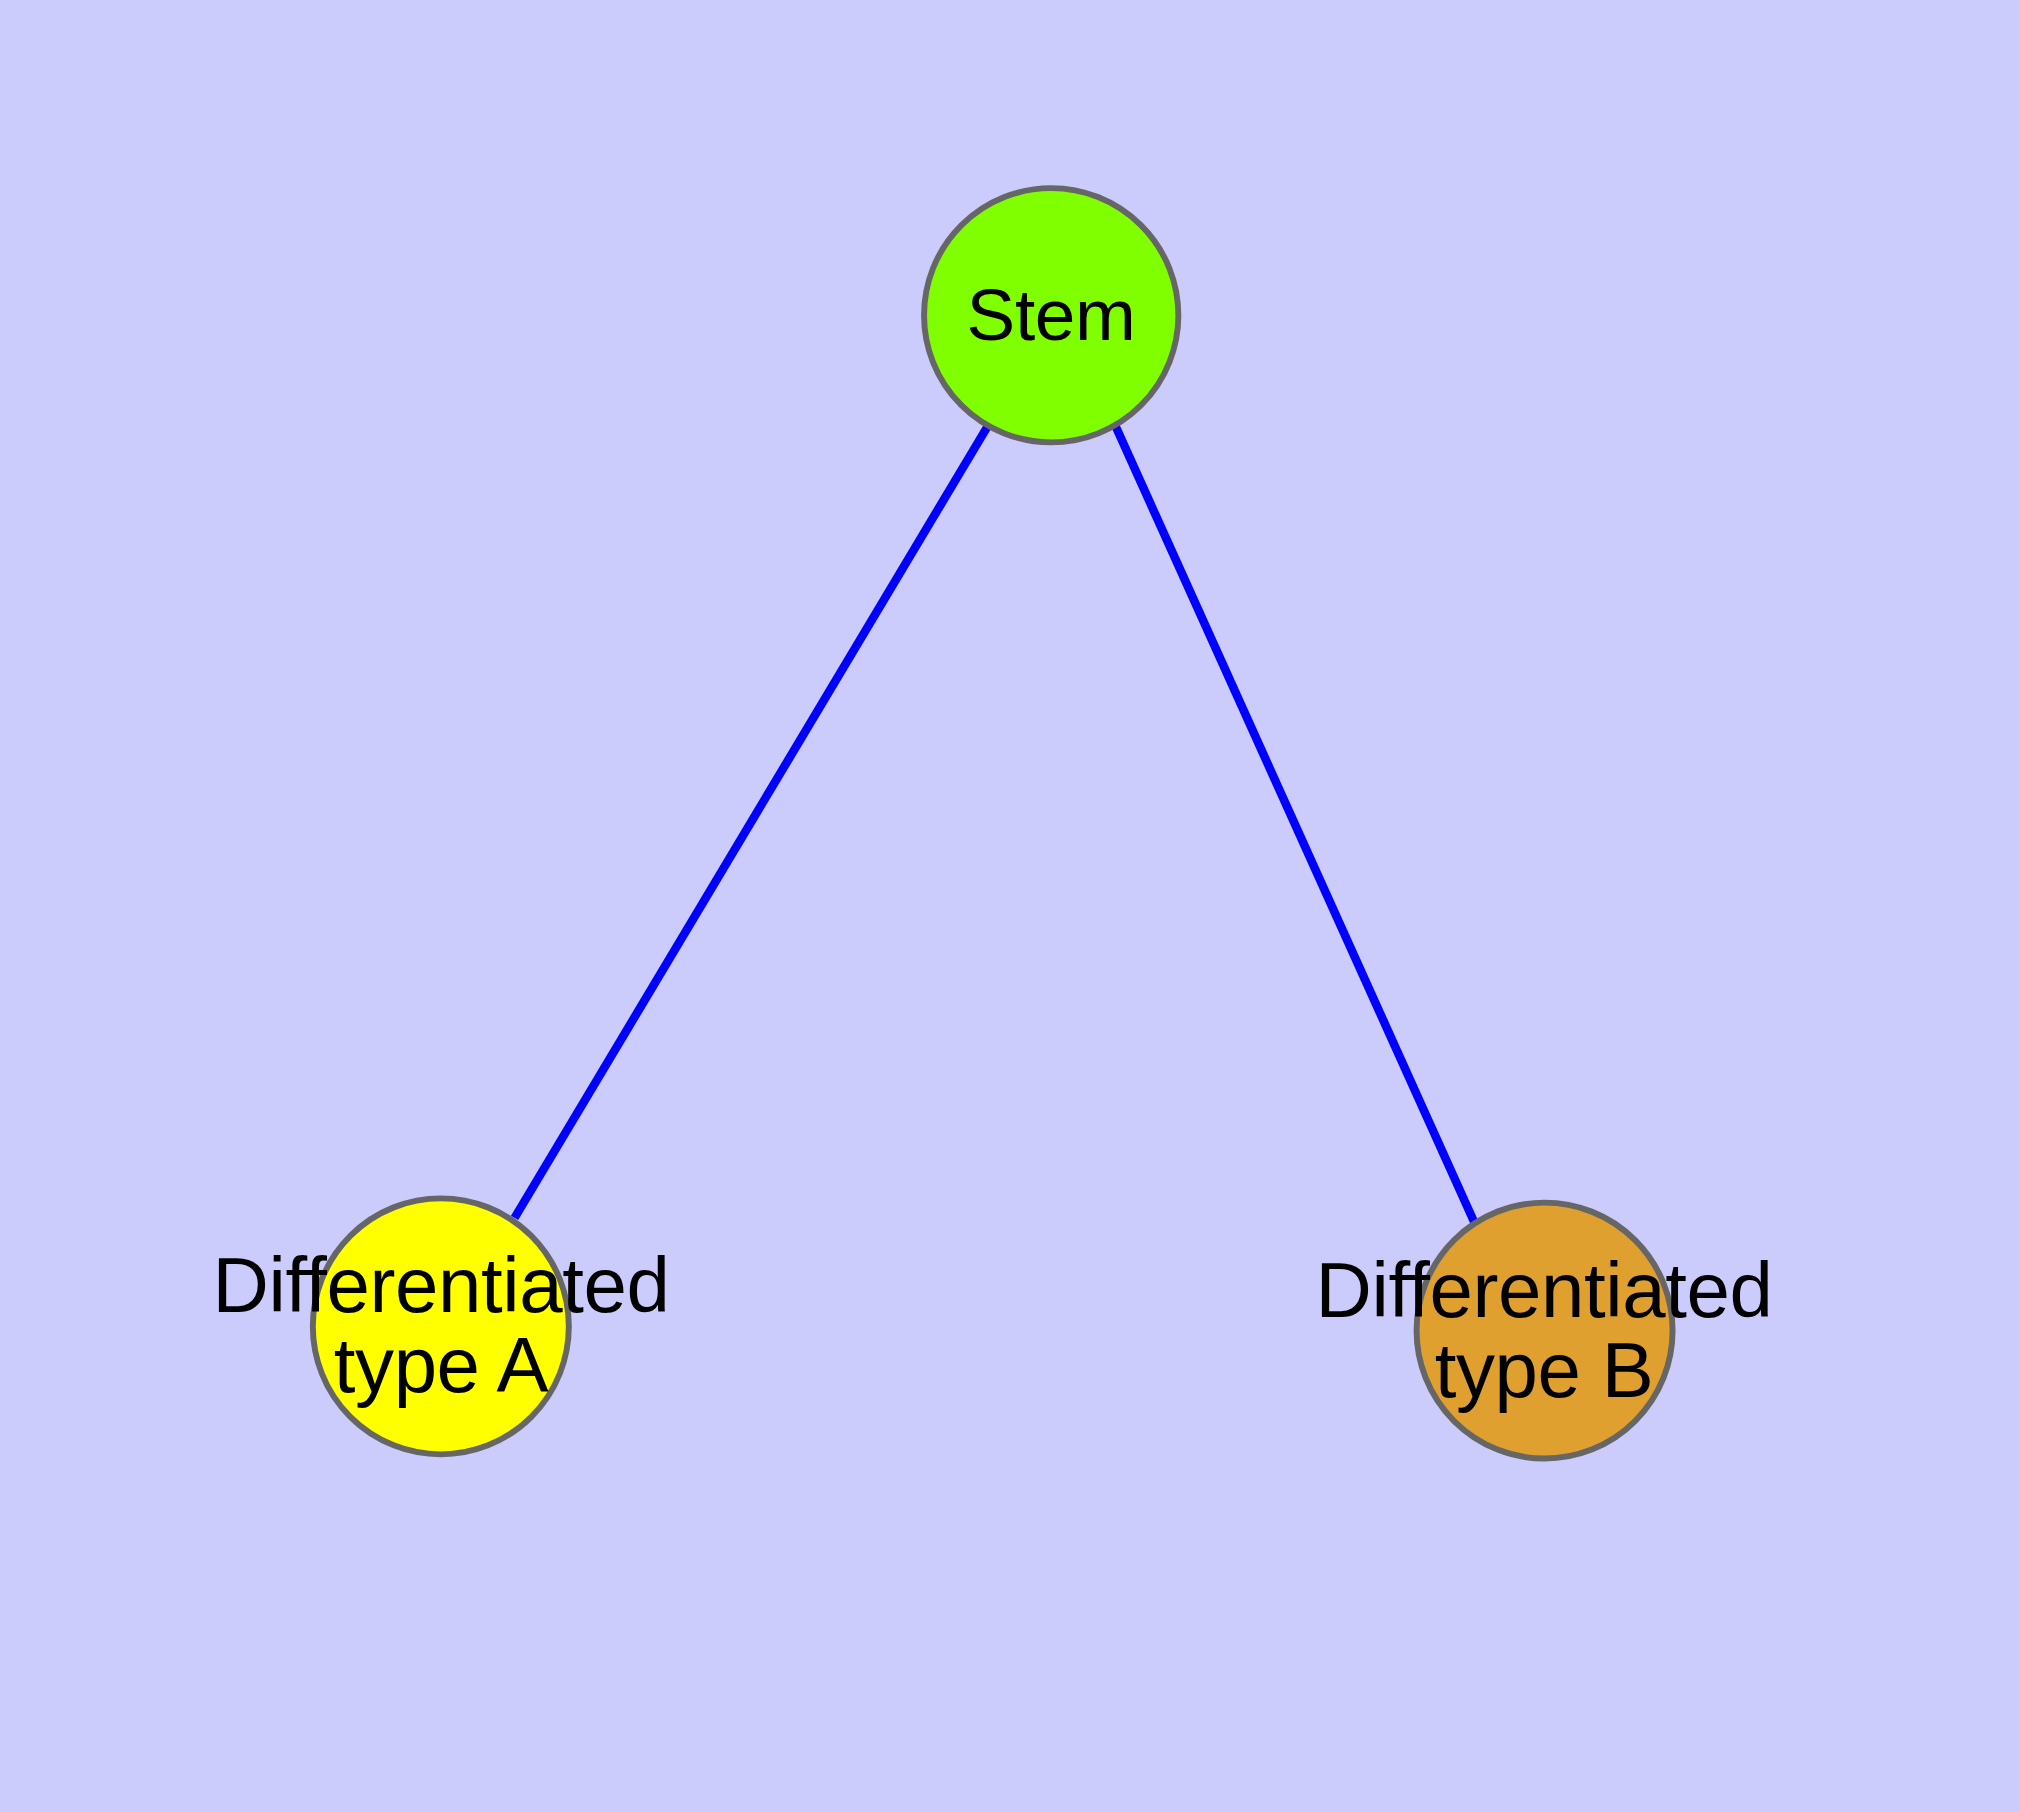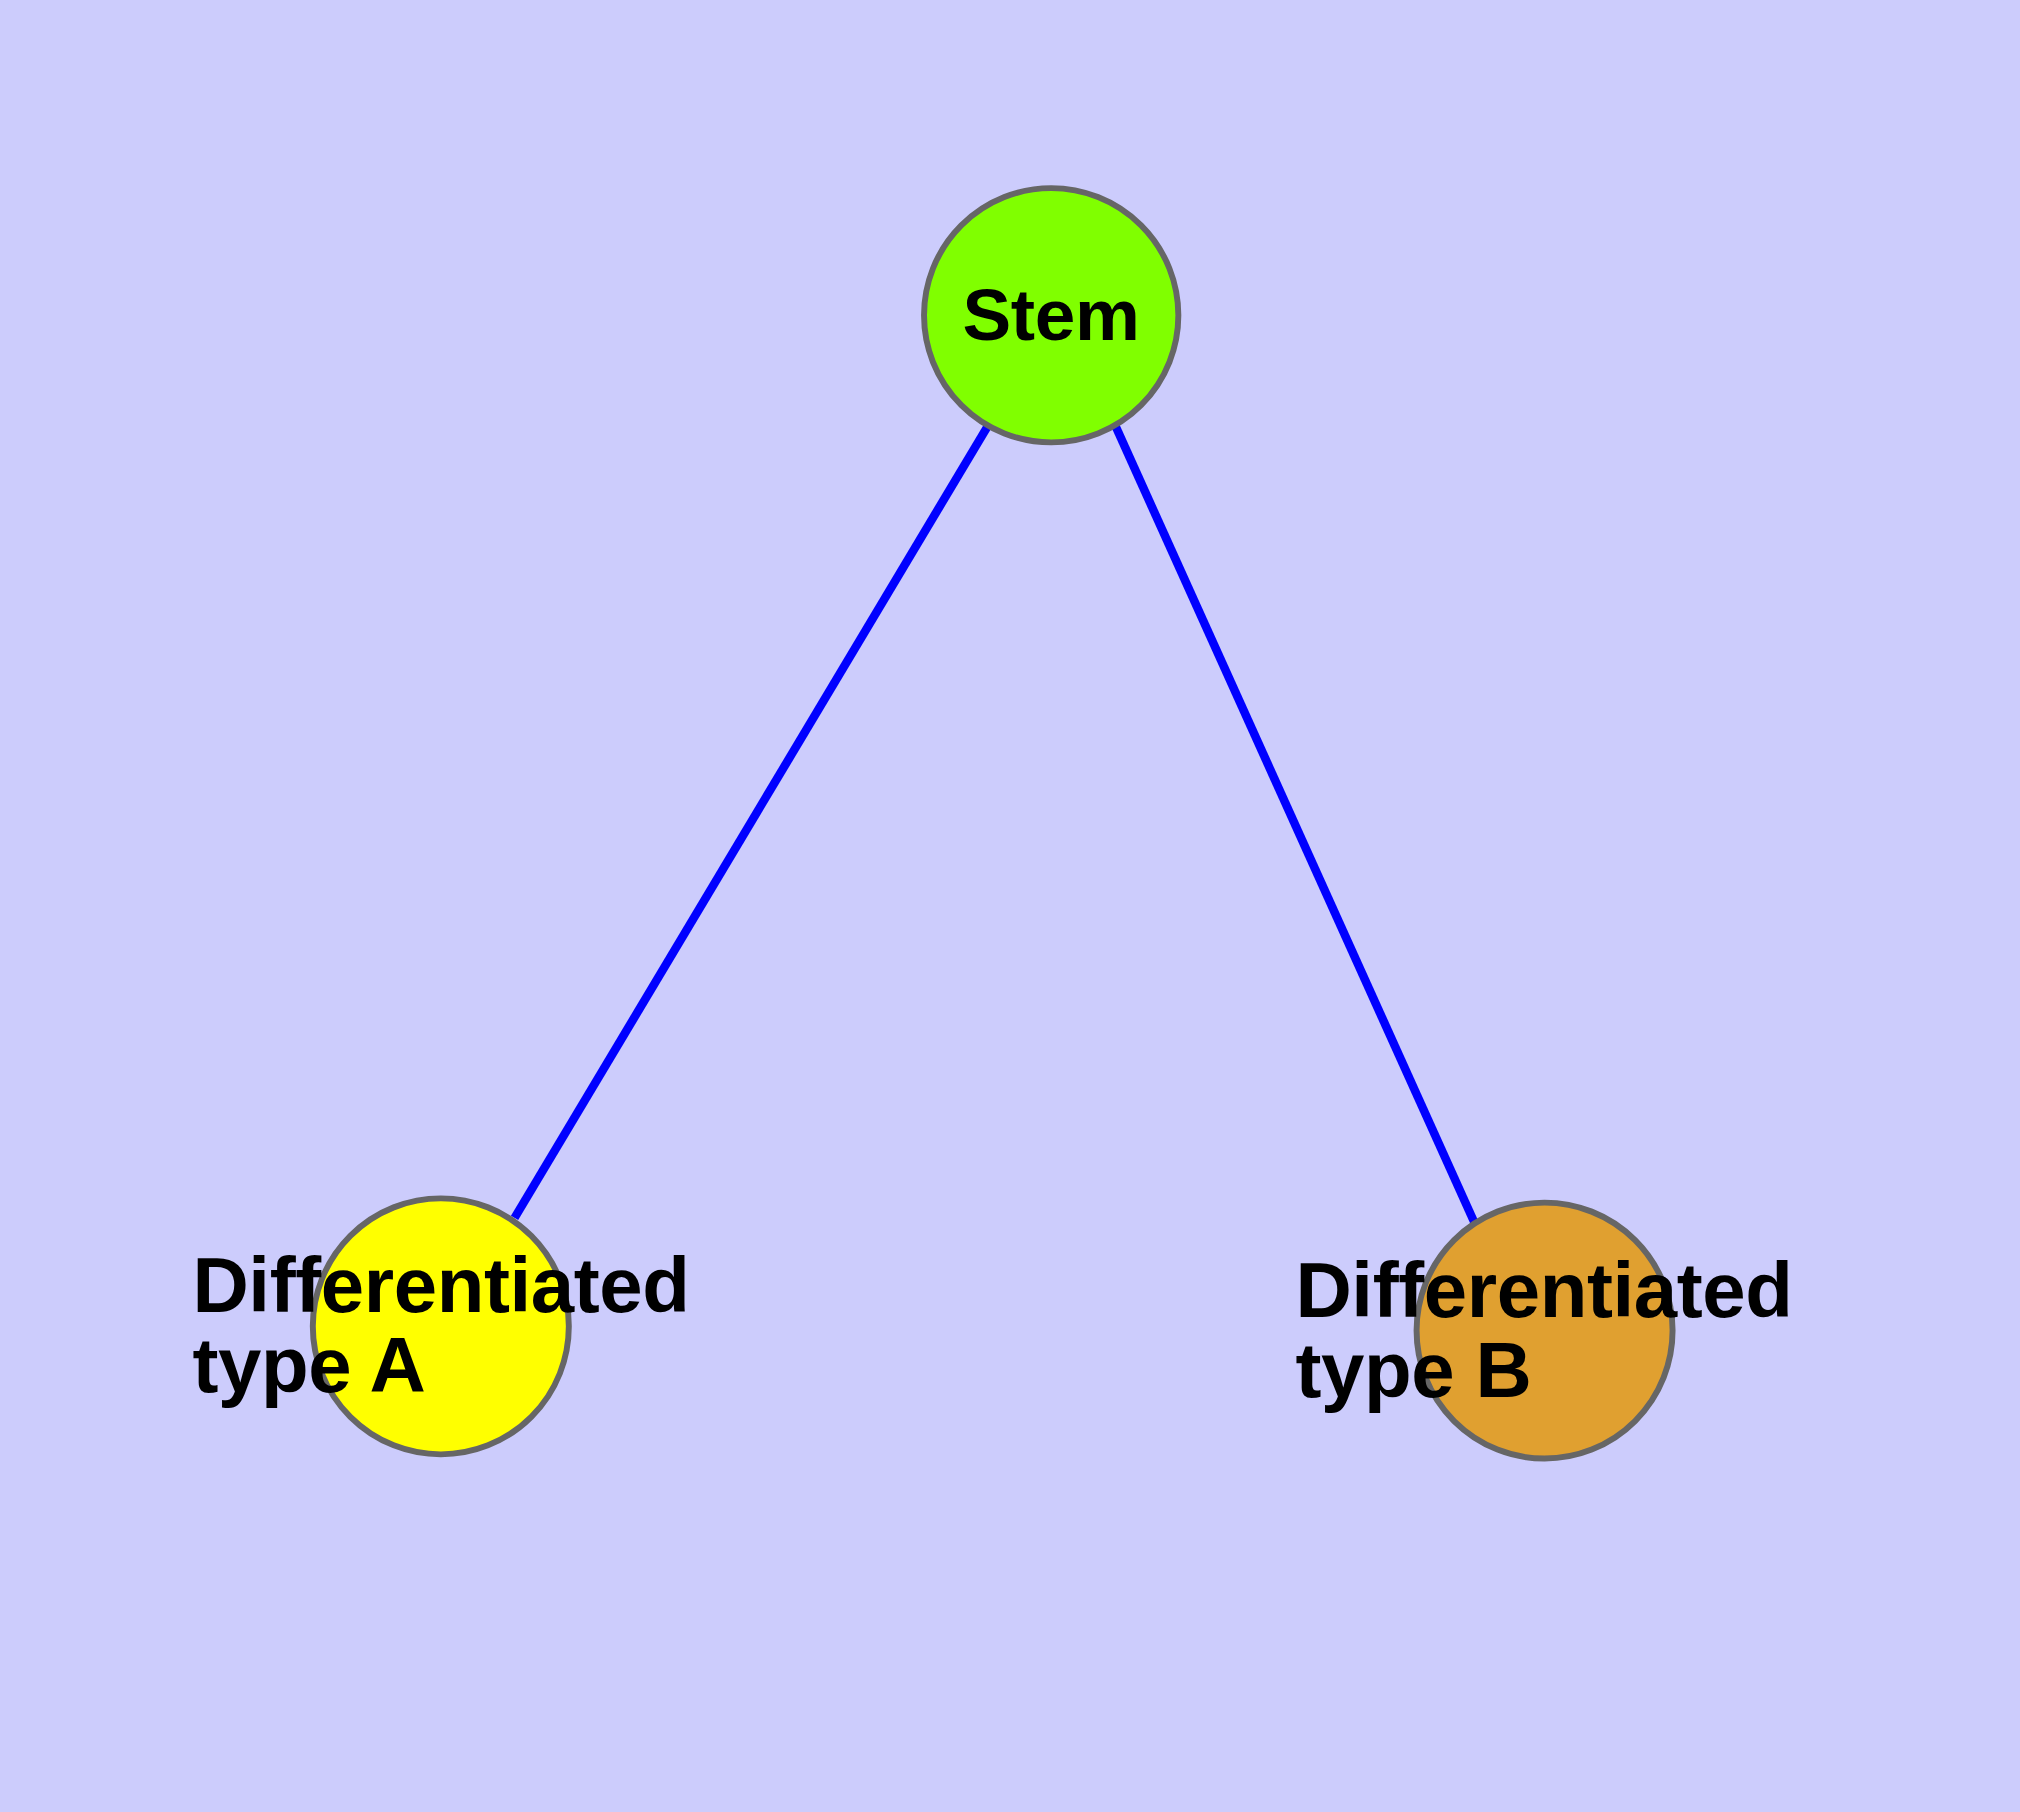"Stem" .node-label { font-weight: bold -> normal; text-align: none -> center }
